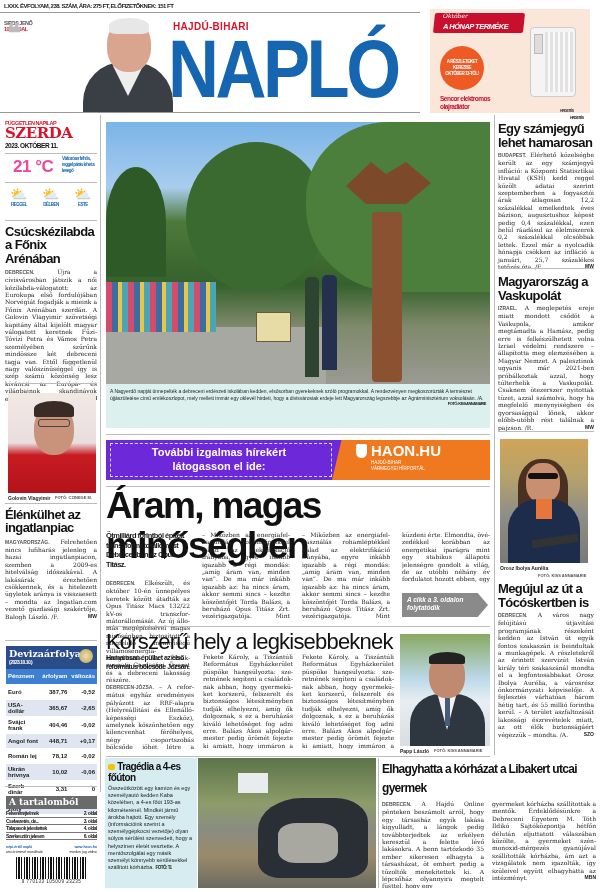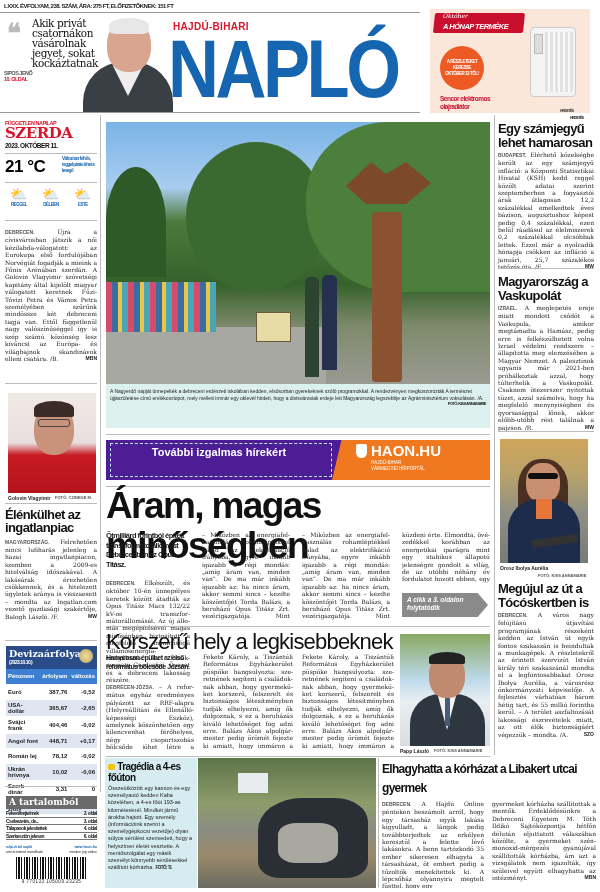"Akik privát csatornákon vásárolnak" div { html: <div>Akik privát csatornákon vásárolnak jegyet, sokat kockáztatnak</div> -> none }
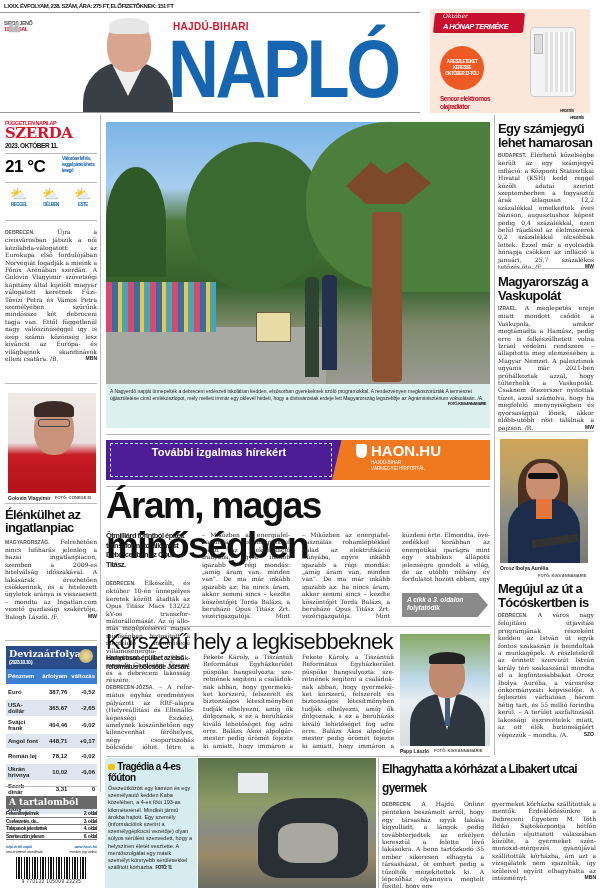"21 °C" div.abs { color: #000000 -> #ec4899; left: 0 -> 8px }
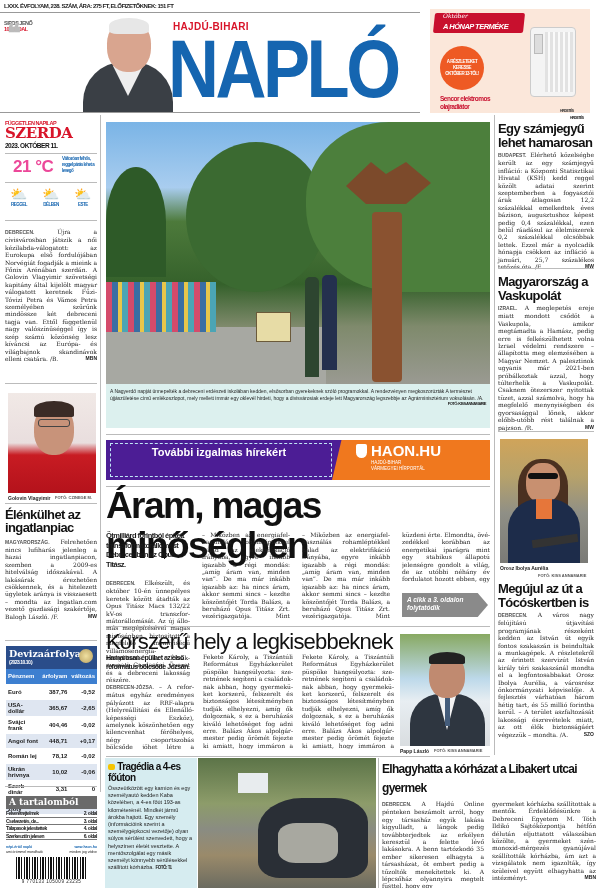"Csúcskézilabda a Főnix Arénában" div.h-art { html: none -> <div>Csúcskézilabda a Főnix Arénában</div> }
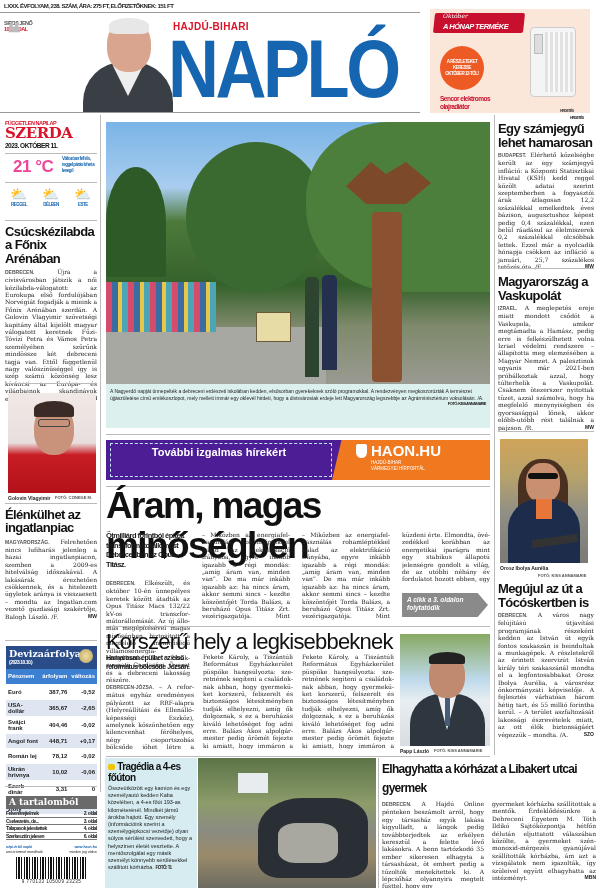"További izgalmas hírekért" div.abs { background: #4c1d95 -> #6d28d9 }
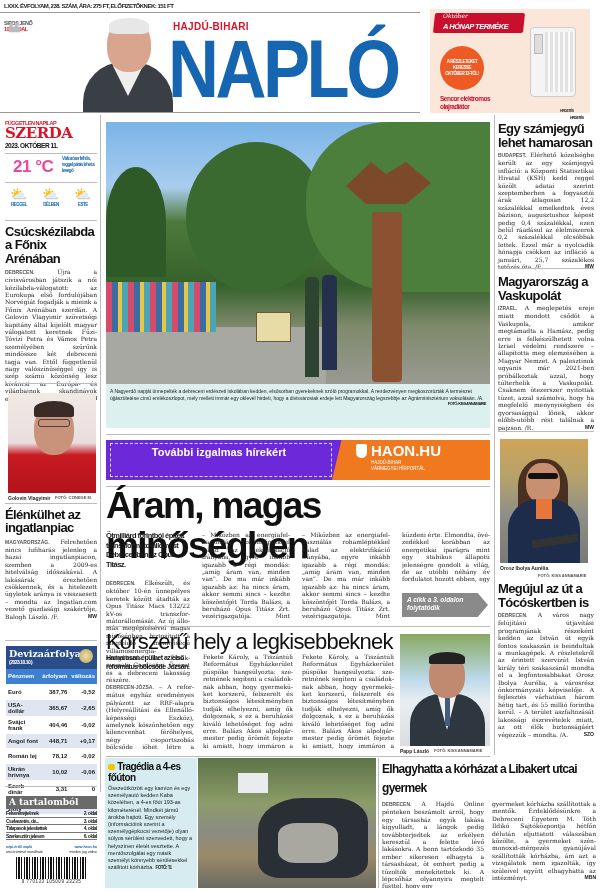"látogasson el ide:" div { html: none -> <div>látogasson el ide:</div> }
